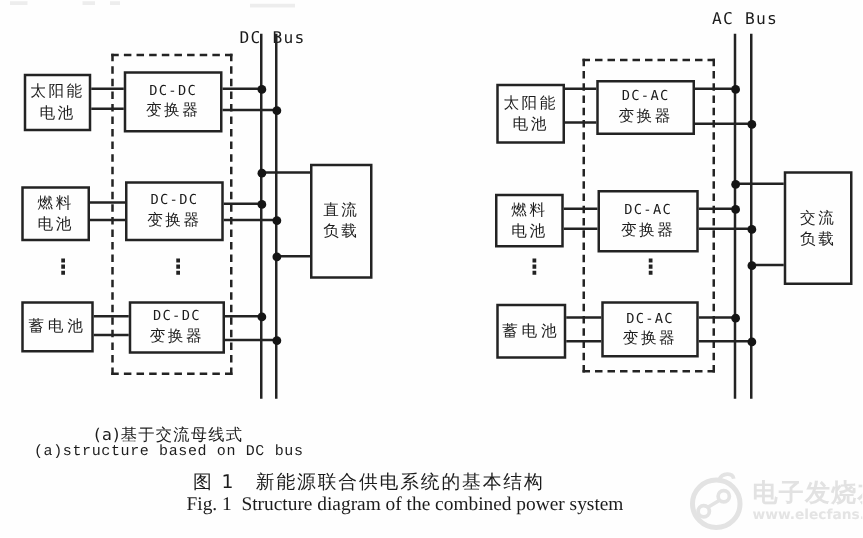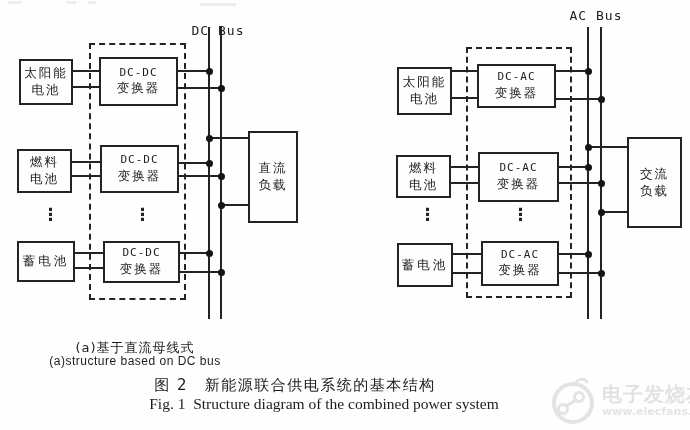"(a)基于直流母线式" div.cap { text: 直 -> 交 }
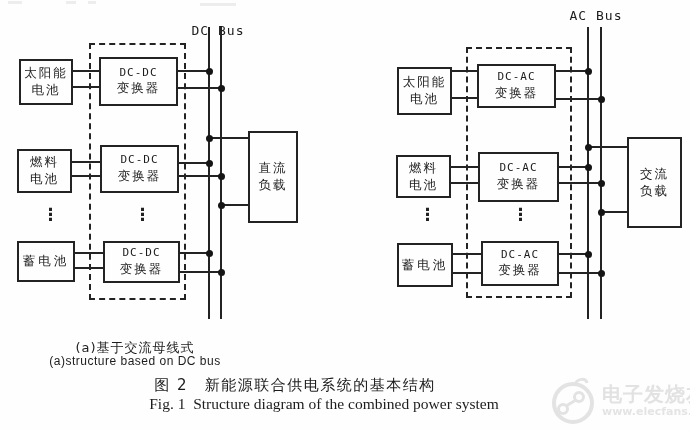"(a)structure based on DC bus" .cap-en { font-family: Liberation Sans, sans-serif -> Liberation Mono, monospace }
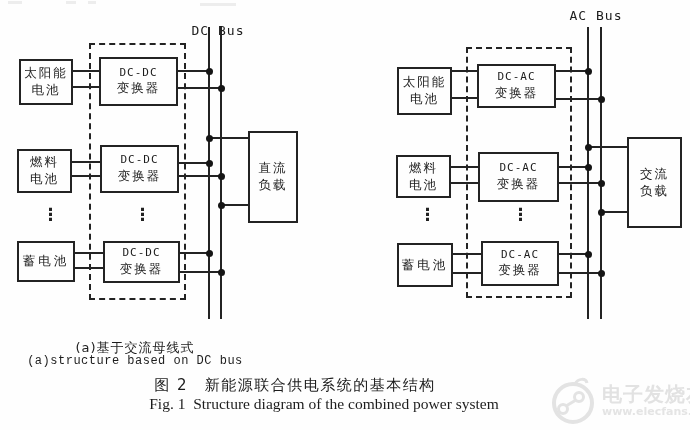"图 2 新能源联合供电系统的基本结构" div.cap { text: 2 -> 1 }
